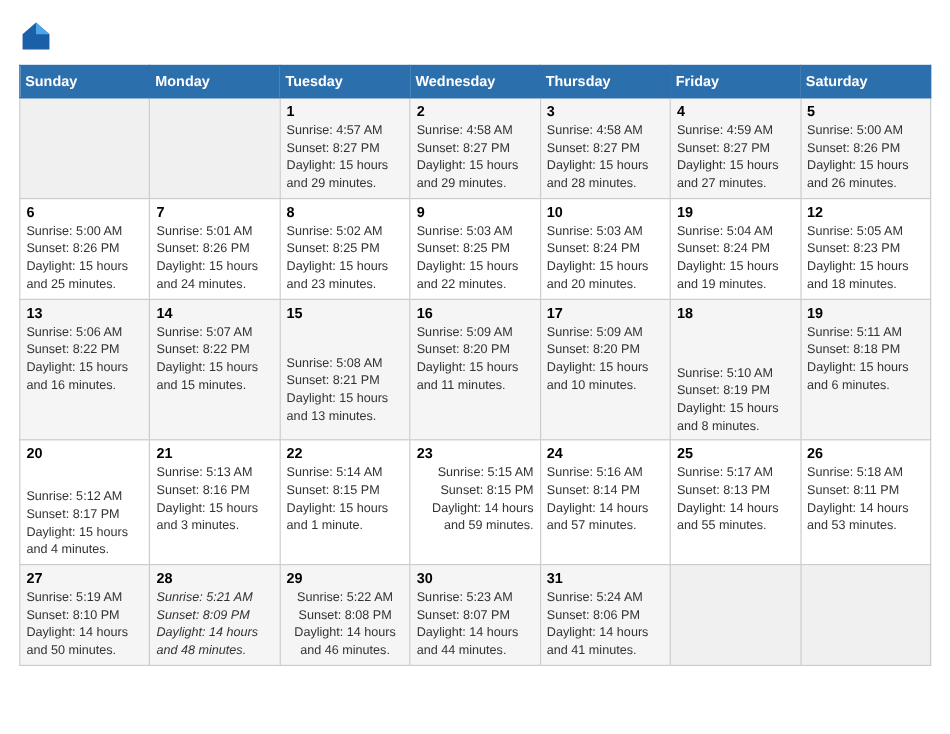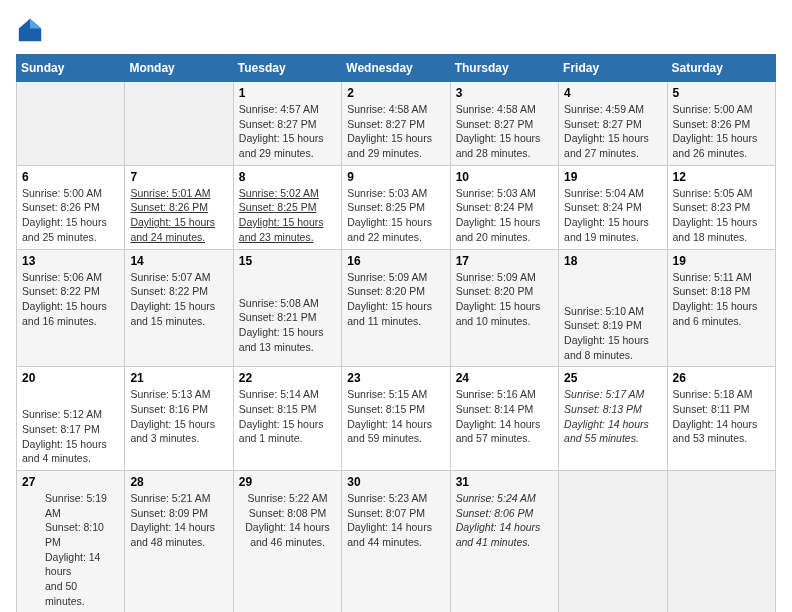"Sunrise: 5:01 AM" div.day-info { text-decoration: underline -> none }
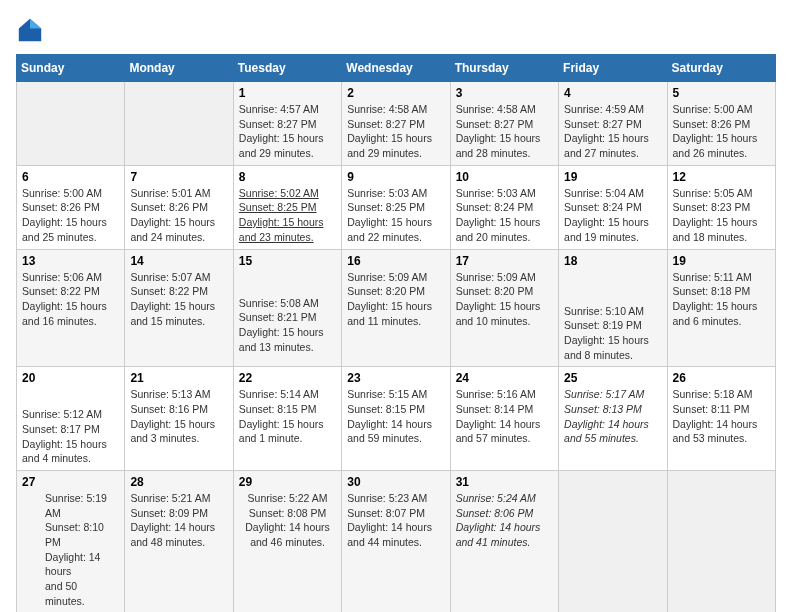"Sunrise: 5:02 AM" div.day-info { text-decoration: underline -> none }
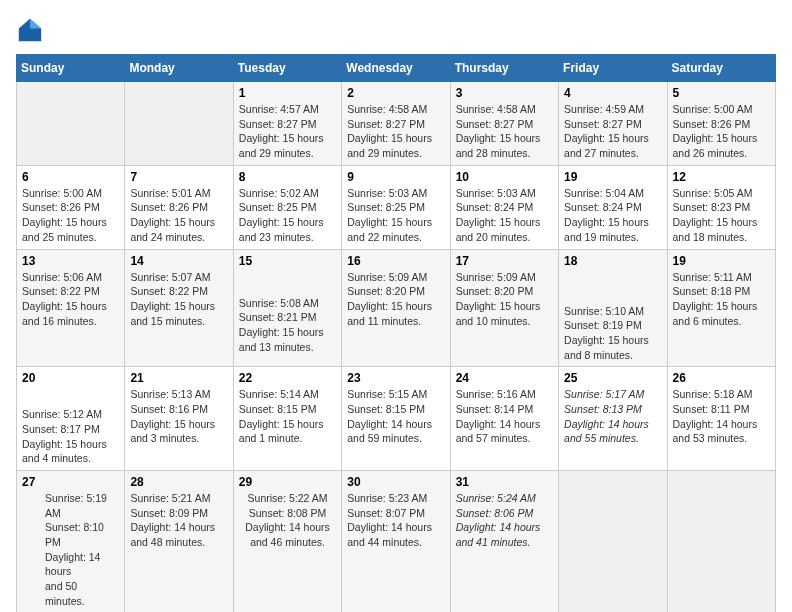"Sunrise: 5:15 AM" div.day-info { text-align: none -> right }
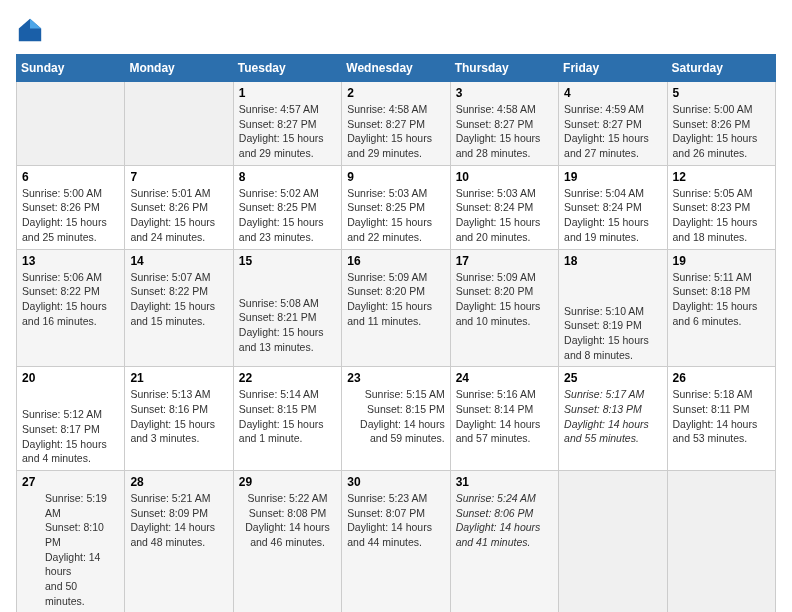"Sunrise: 5:17 AM" div.day-info { font-style: italic -> none }
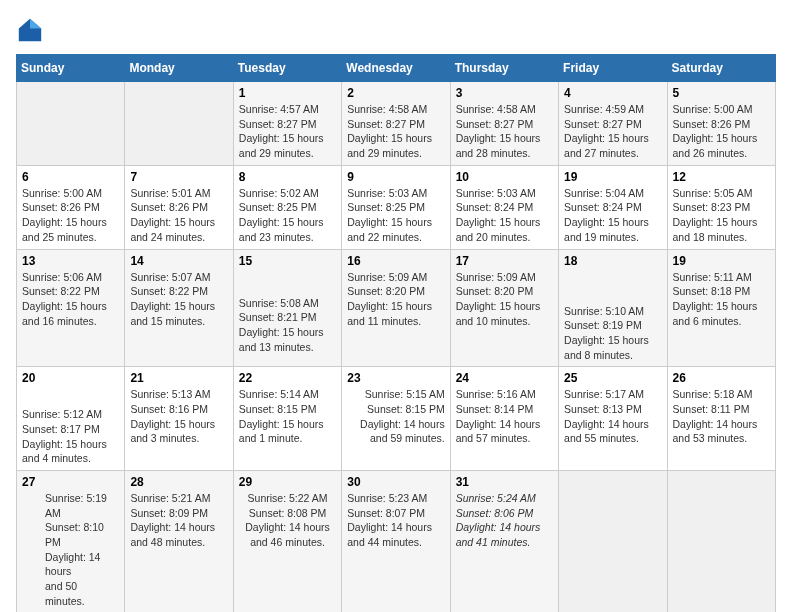"Sunrise: 5:19 AM" div.day-info { margin-left: 23px -> none }
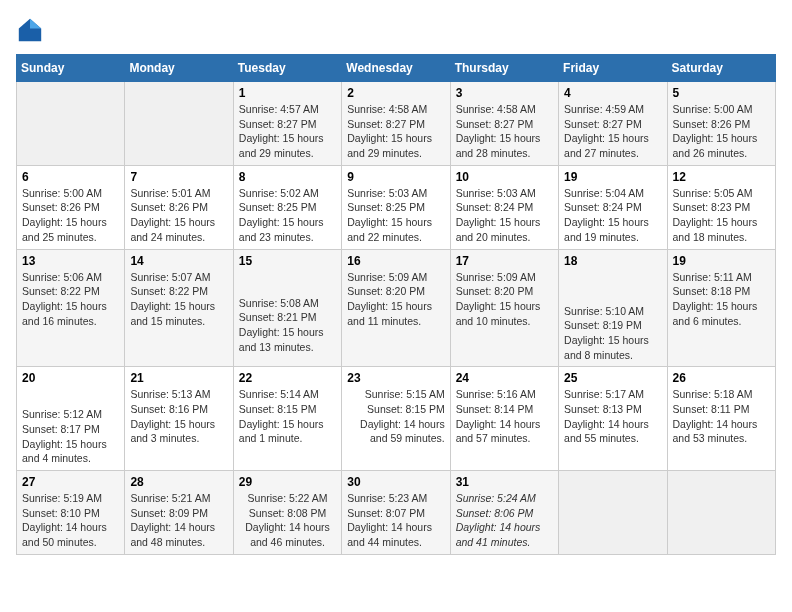"Sunrise: 5:21 AM" div.day-info { font-style: none -> italic }
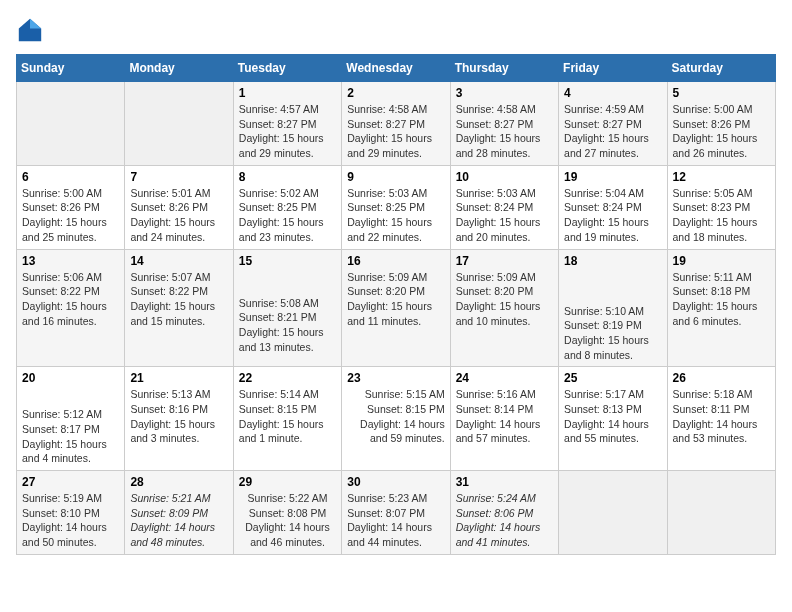"Sunrise: 5:24 AM" div.day-info { font-style: italic -> none }
